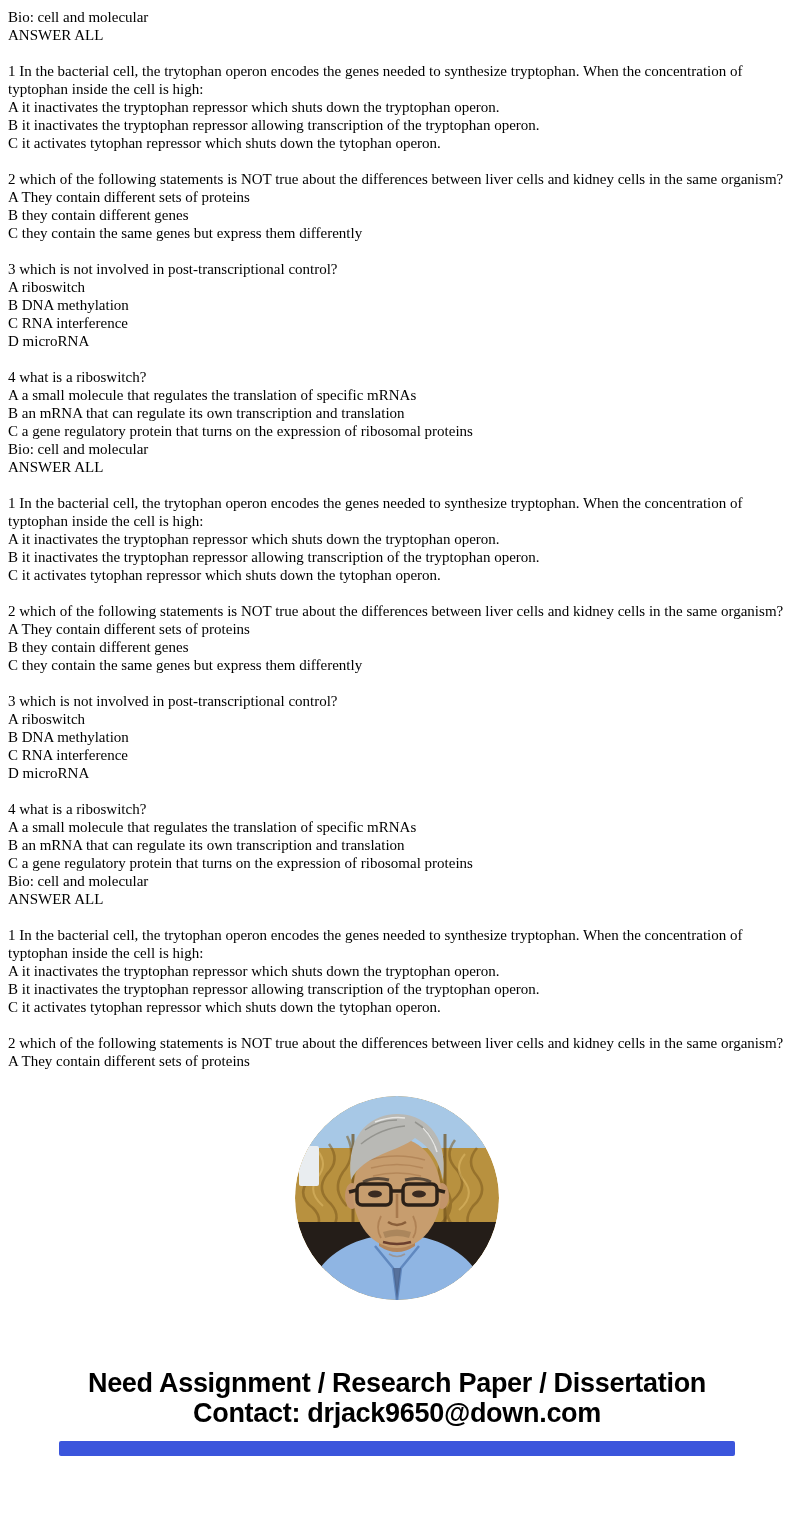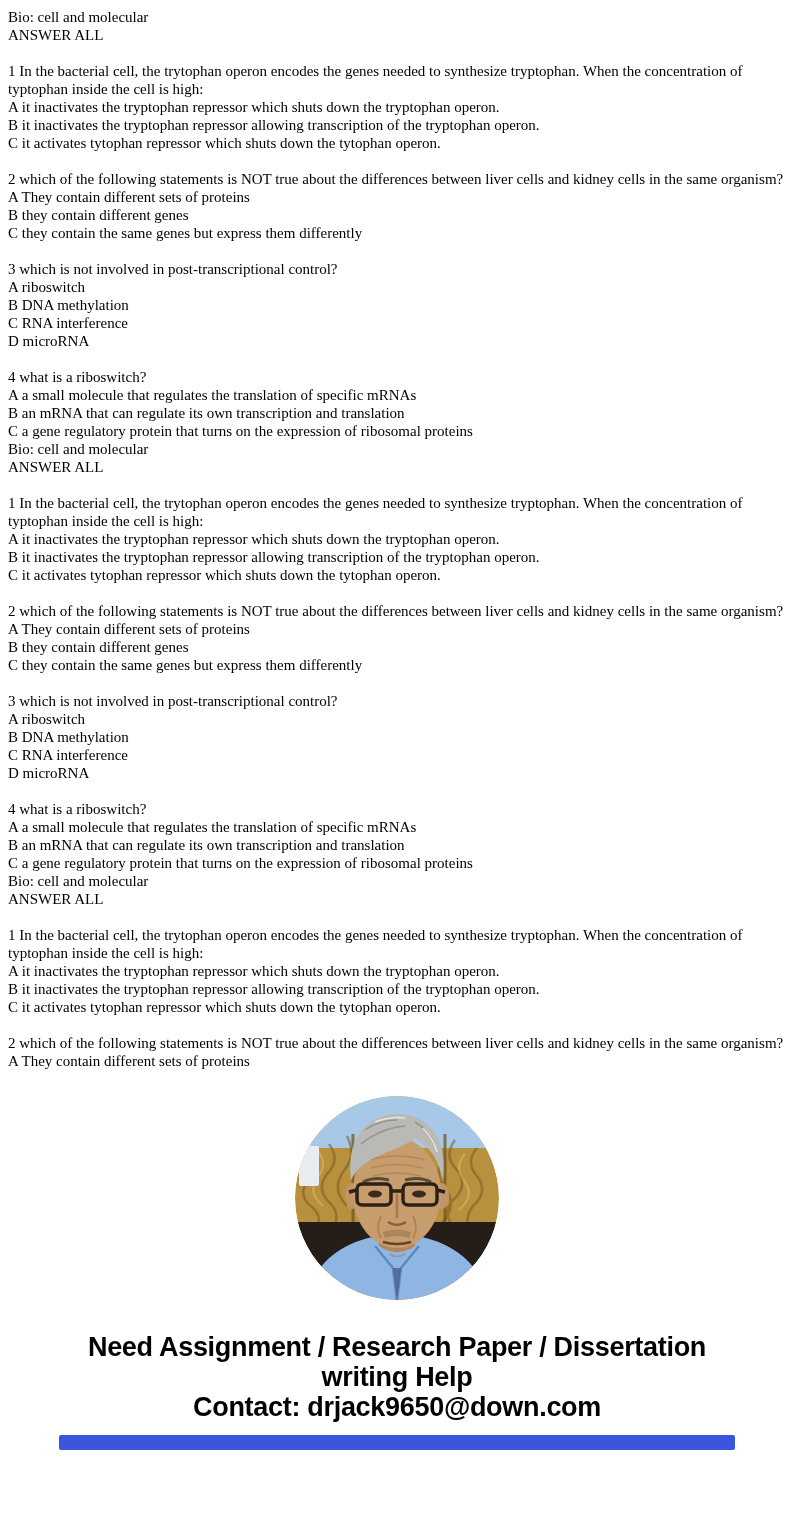"Need Assignment / Research Paper" .footer { margin-top: 32px -> 68px }
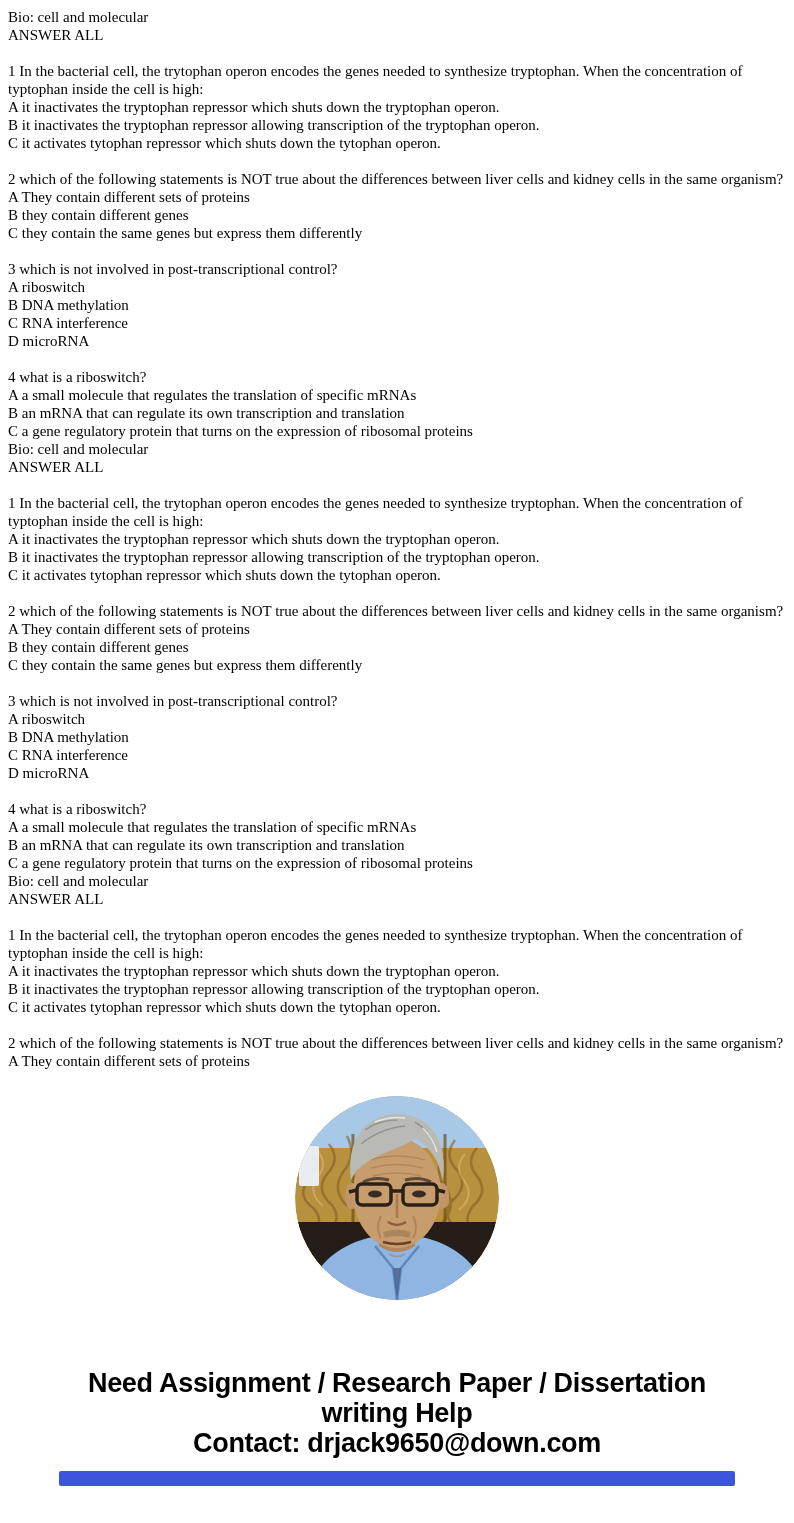"writing Help" div { html: <div>writing Help</div> -> none }
